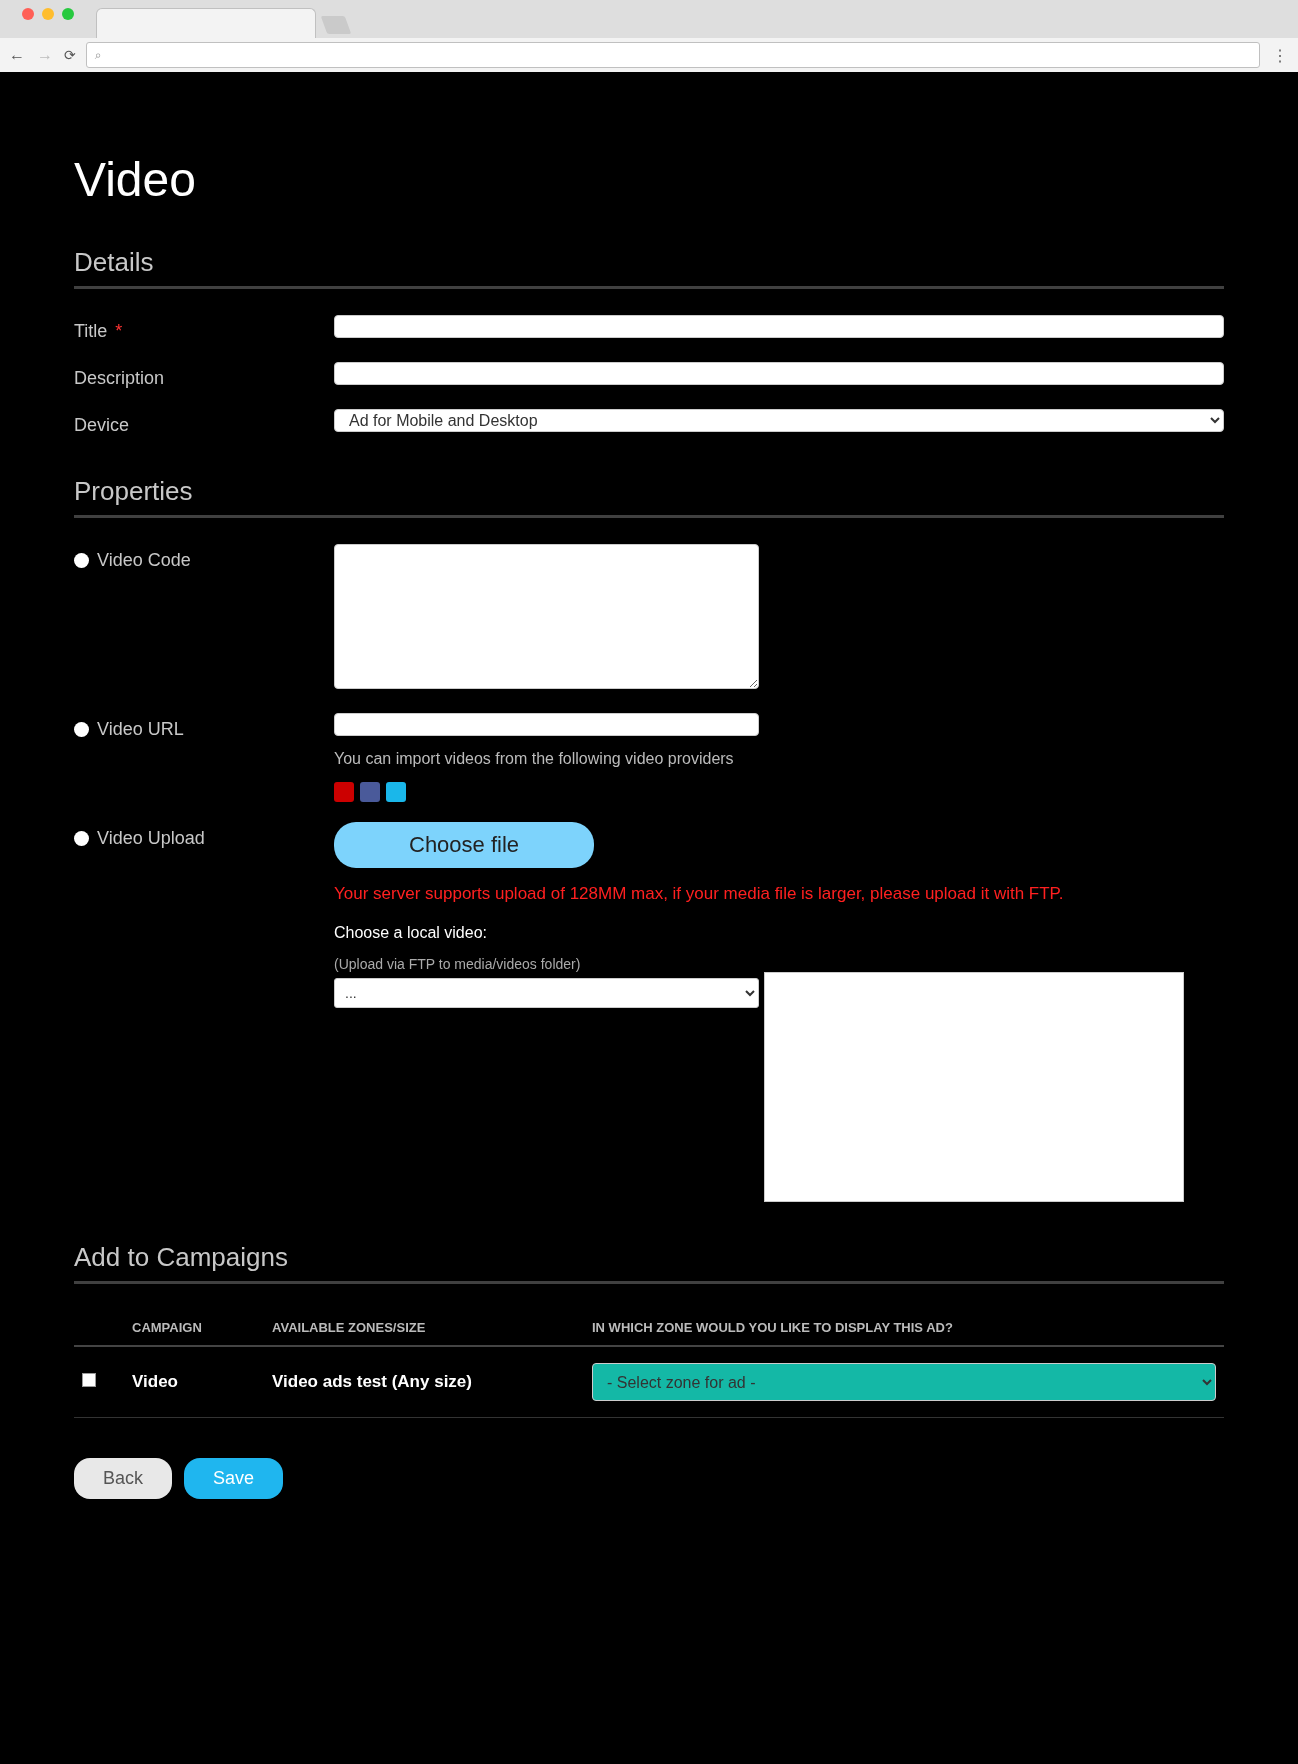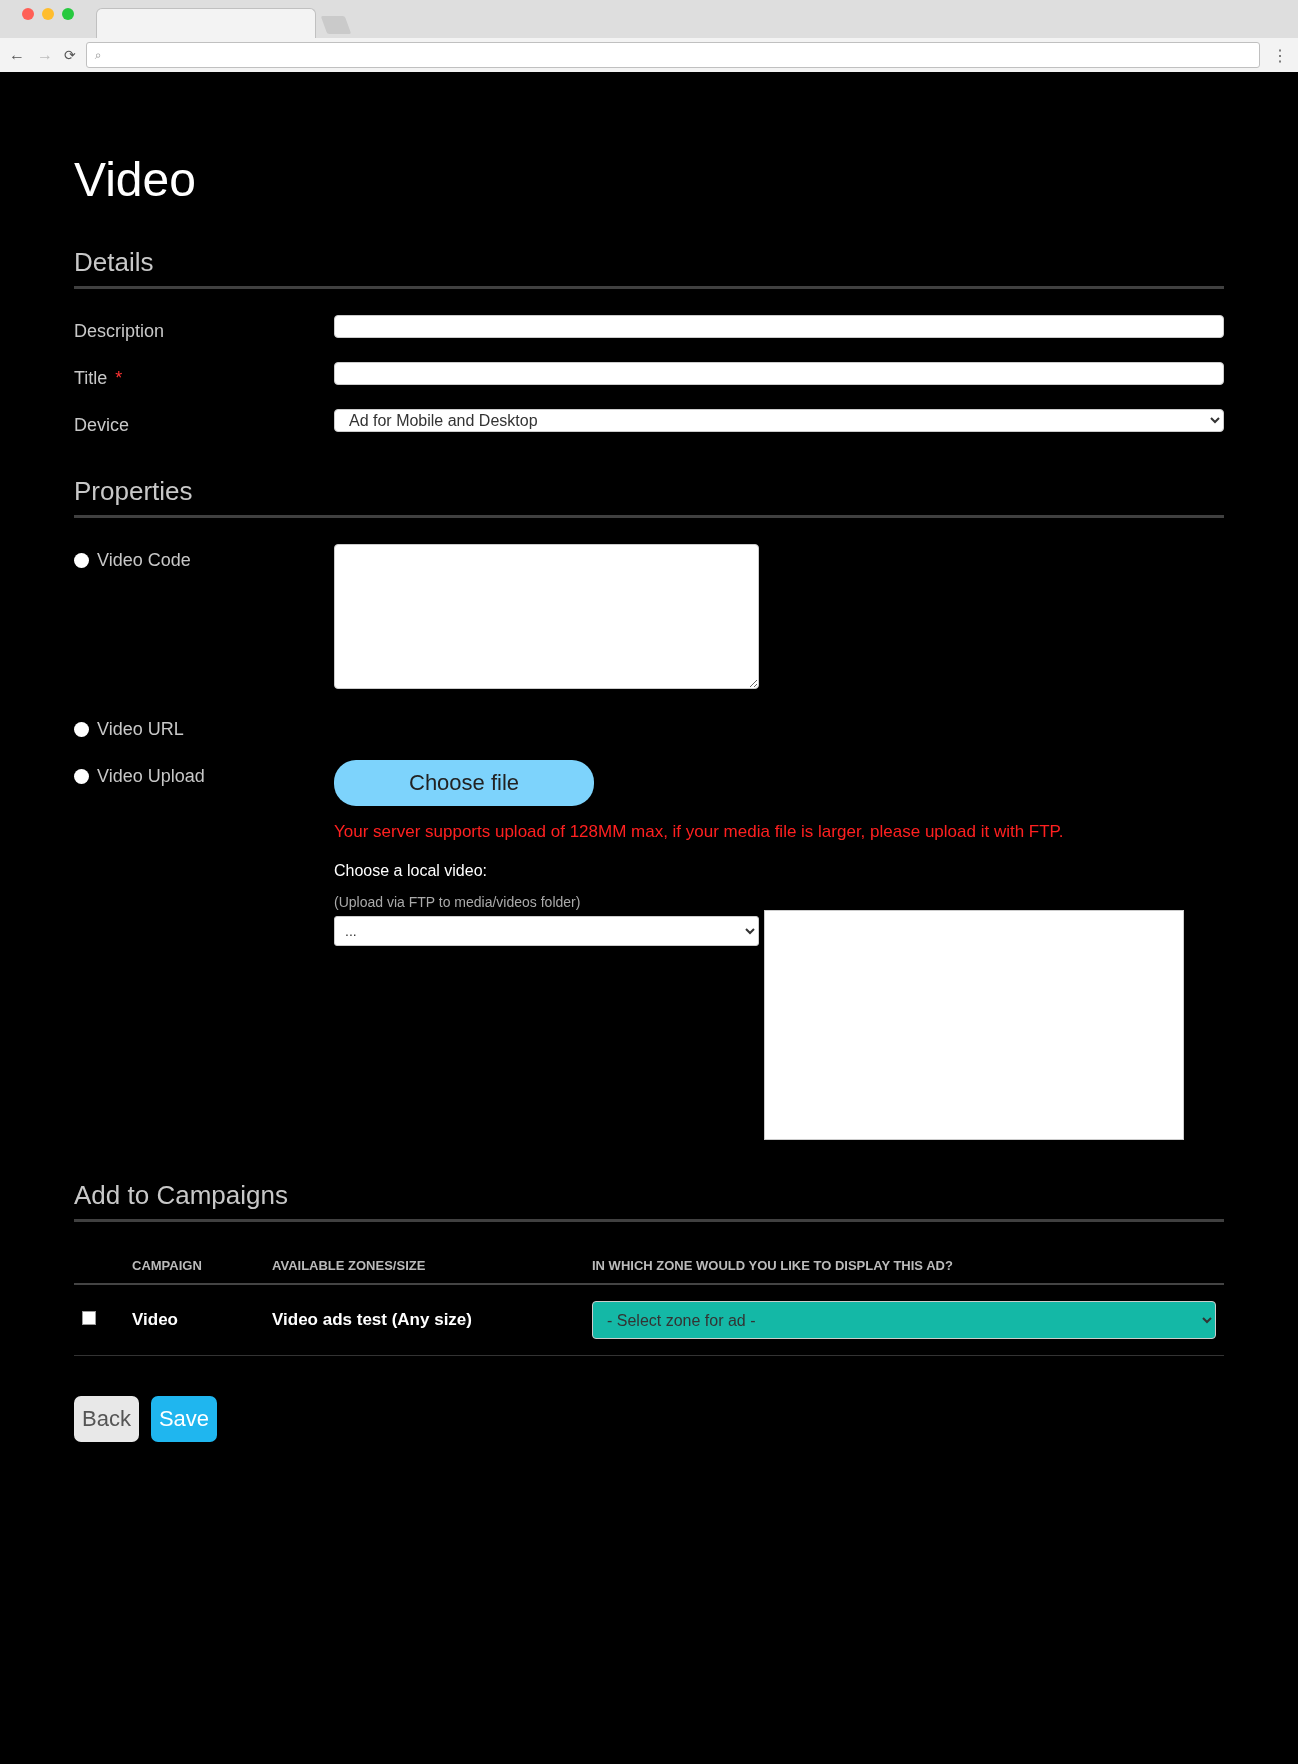"Description" div.form-row { order: before "Title" -> after "Title" }
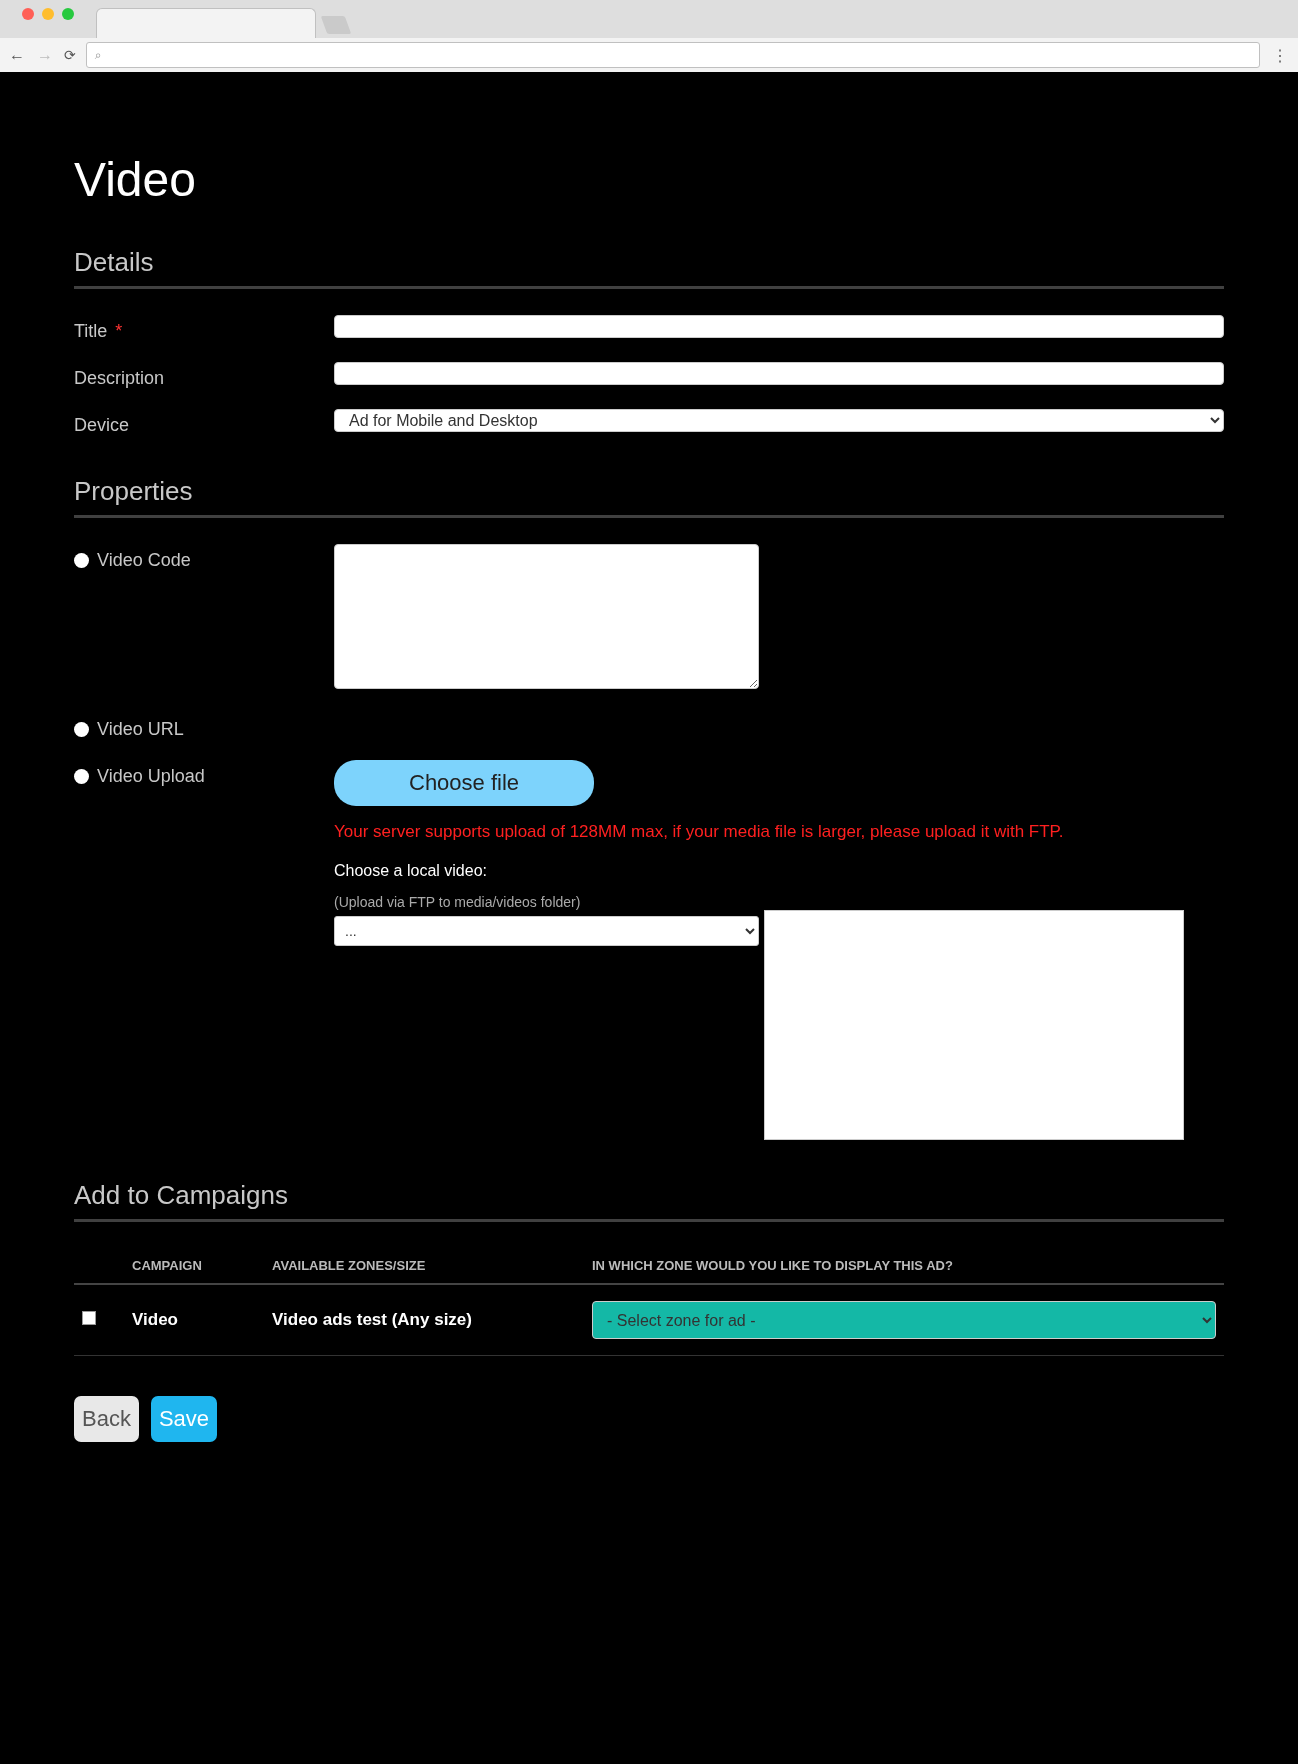"You can import videos from" div.form-field { html: none -> <div> <input> <div>You can import videos from the following video providers</div> <div> <span></span> <span></span> <span></span> </div> </div> }
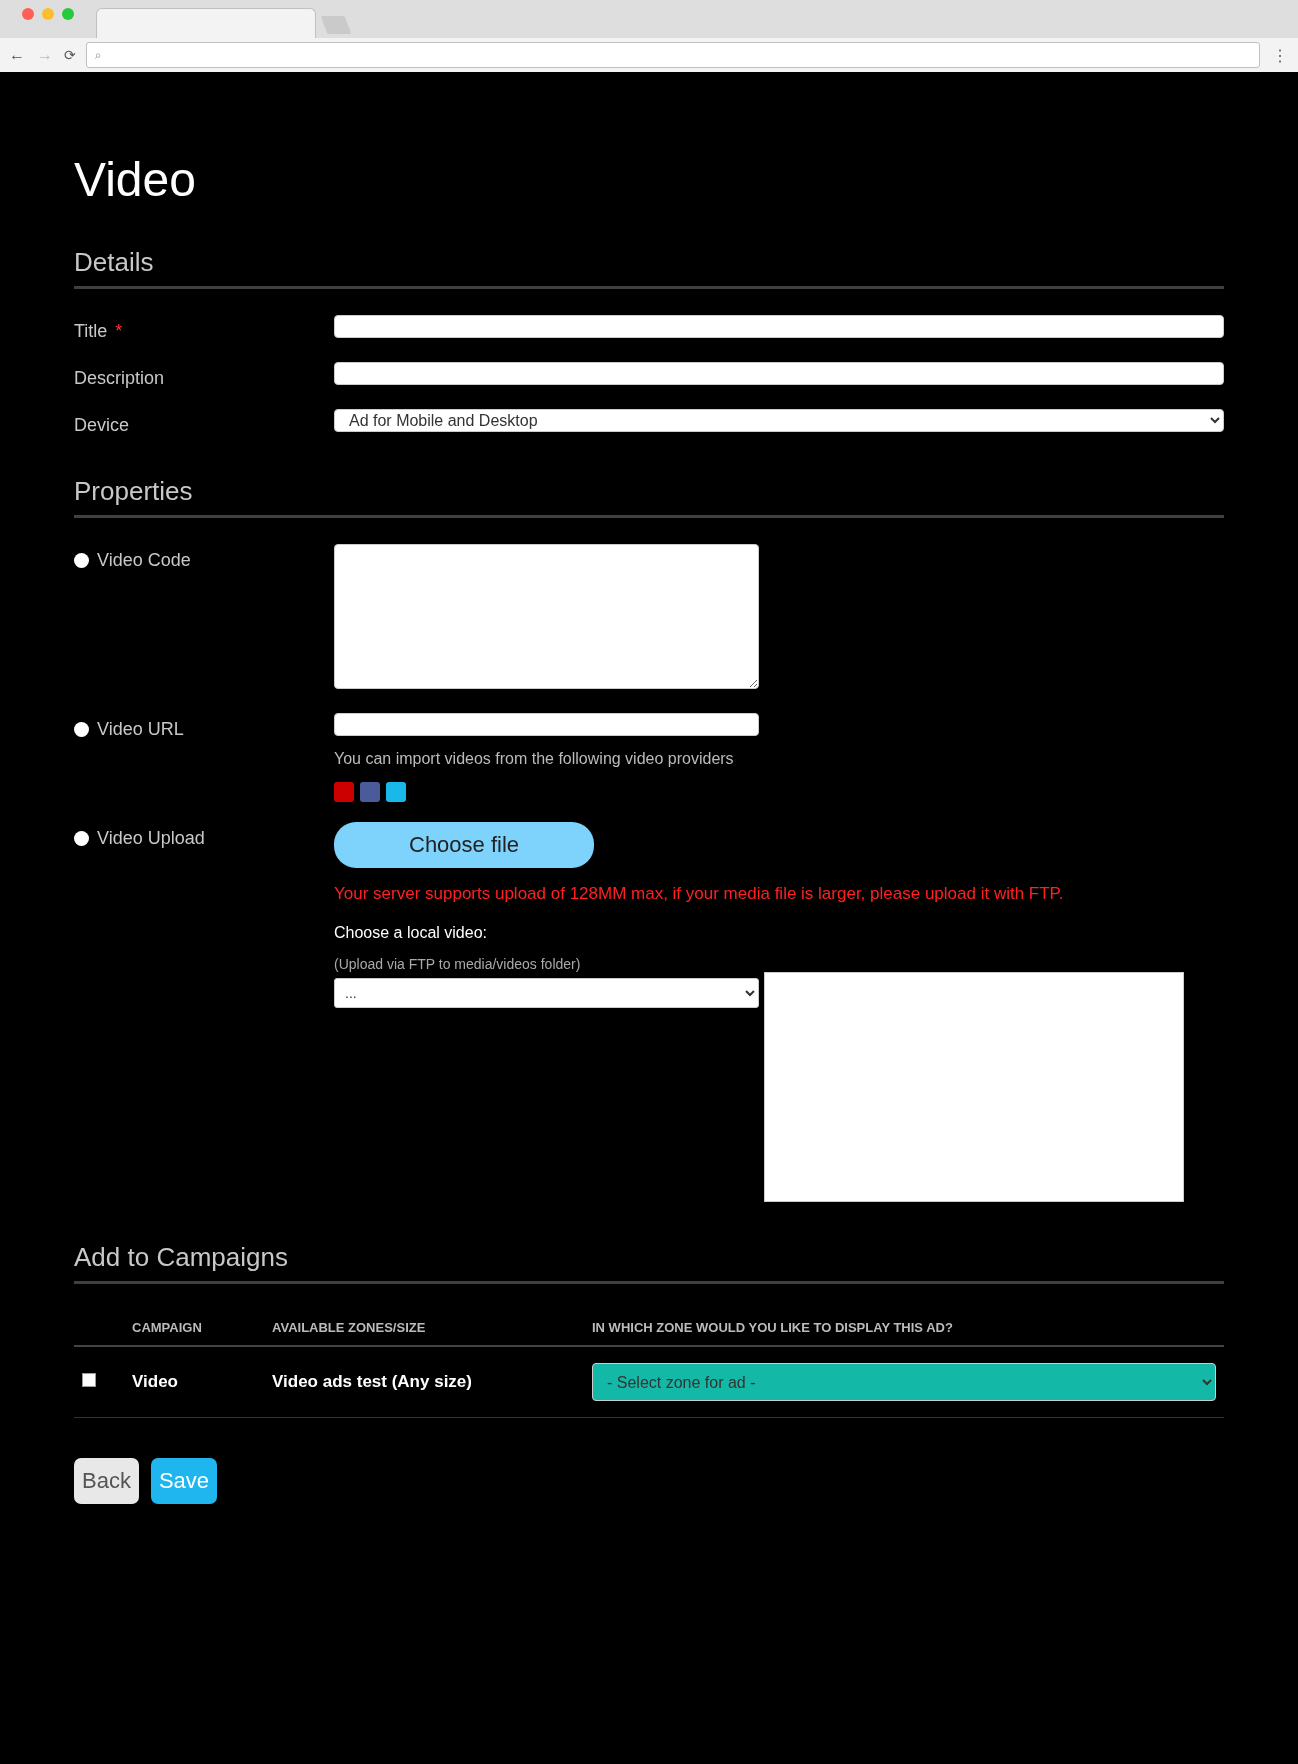"Back" .btn { border-radius: 7px -> 16px; font-size: 22px -> 18px; padding: 10px 8px -> 10px 29px }
